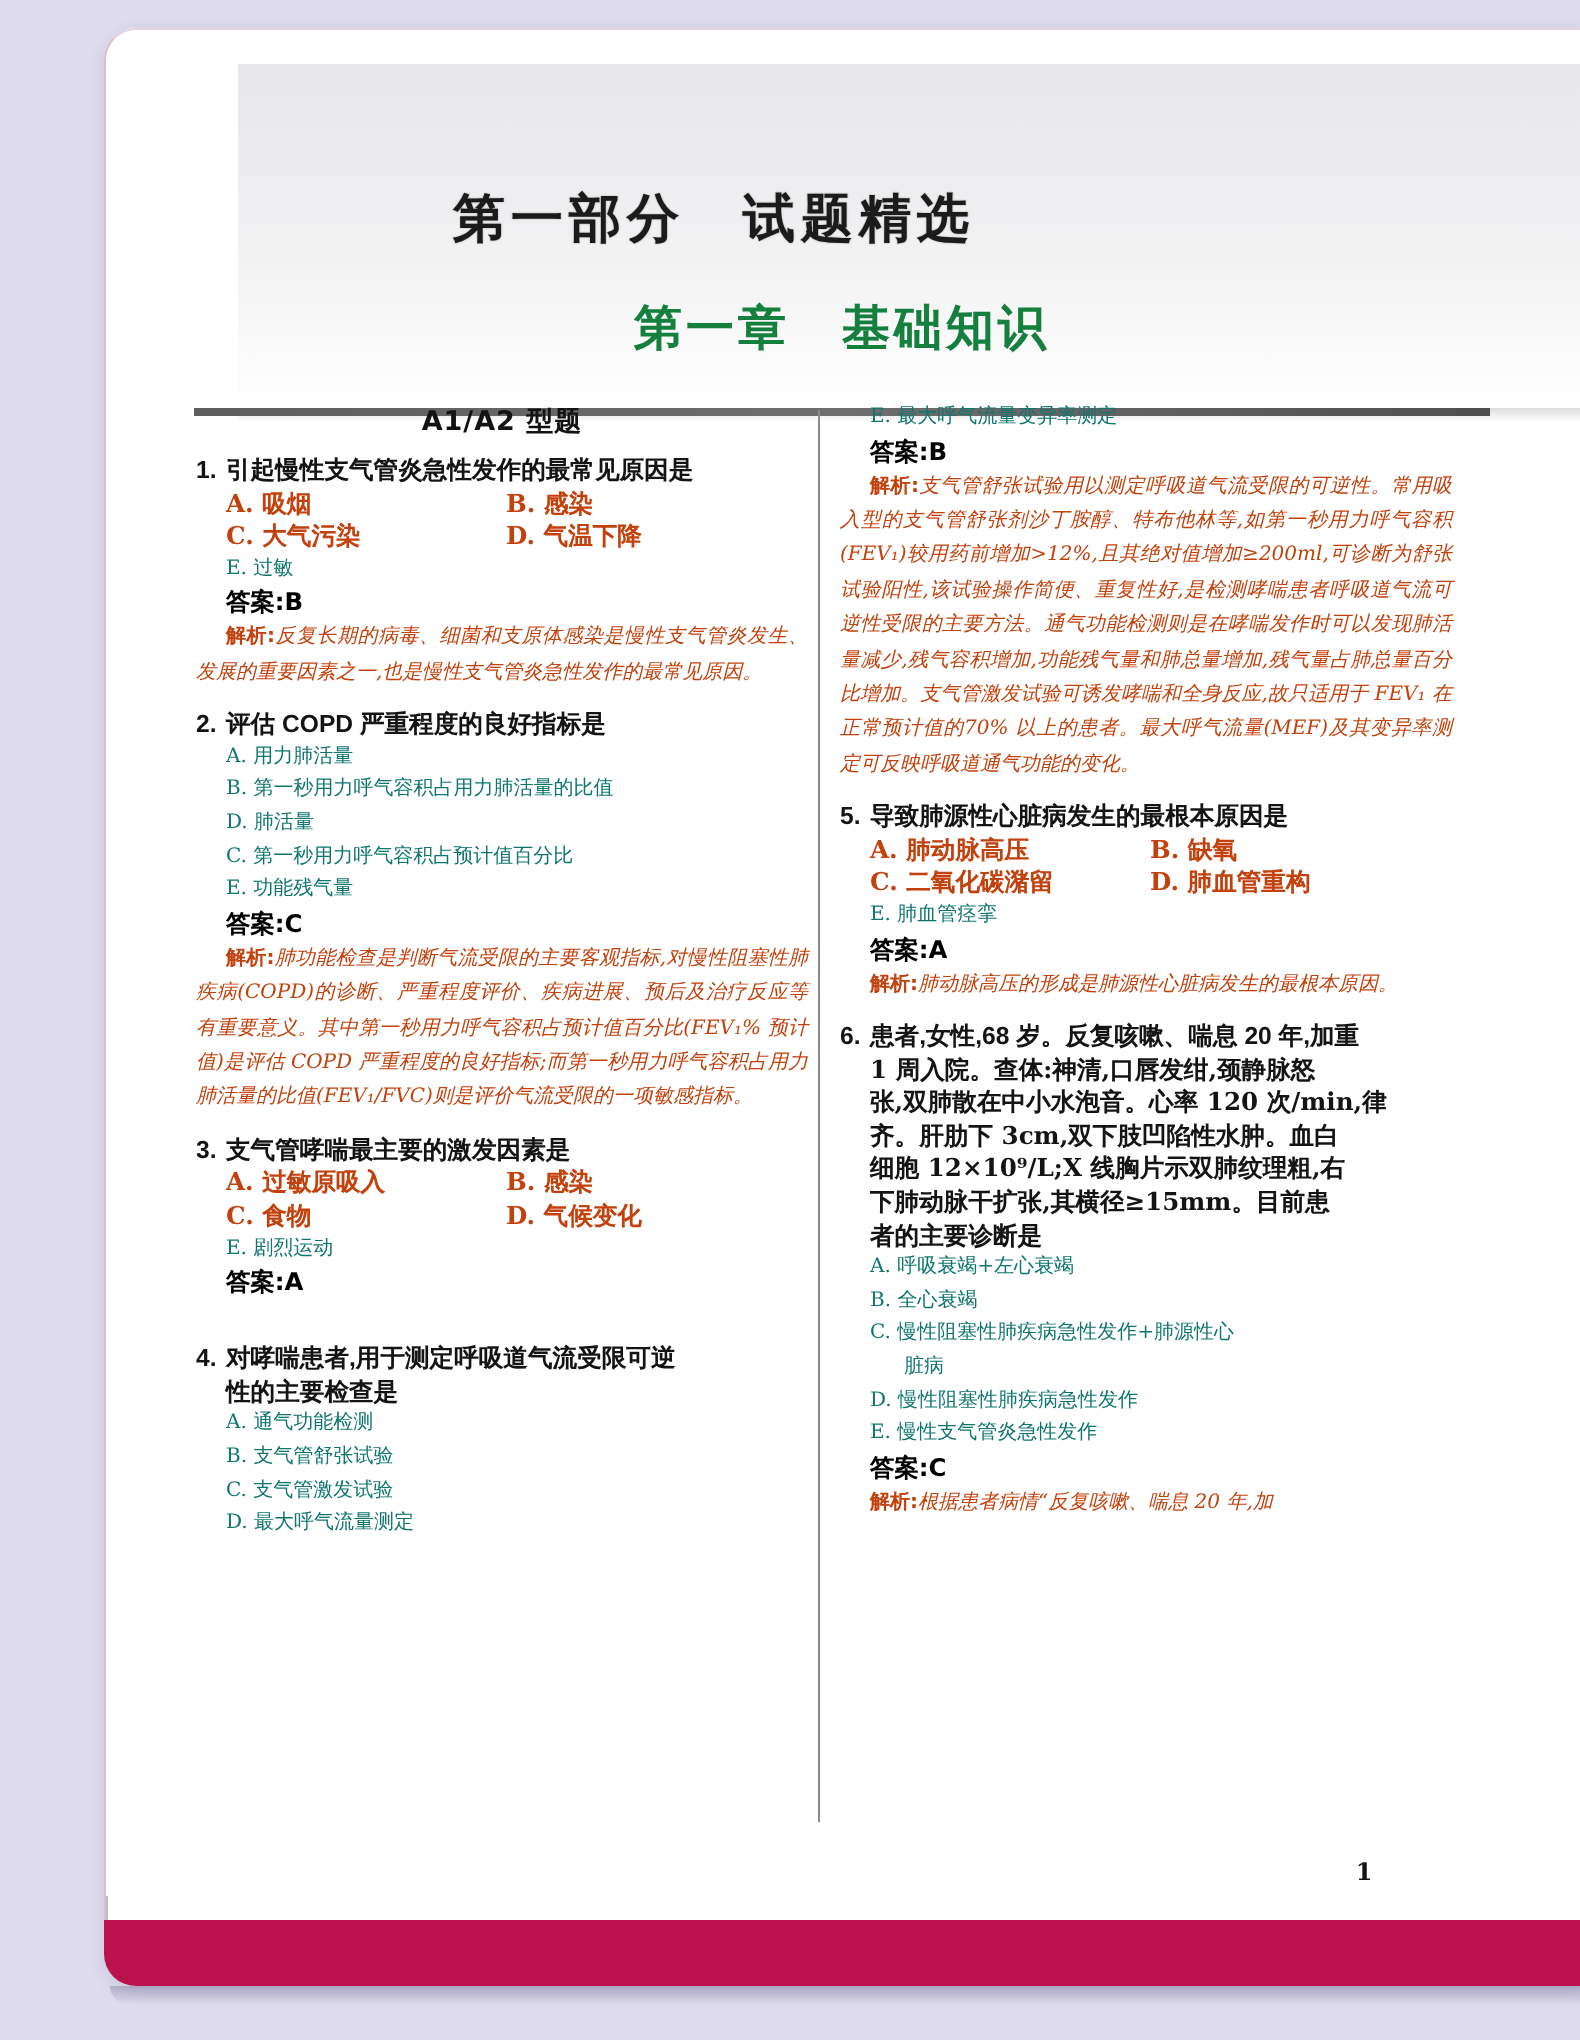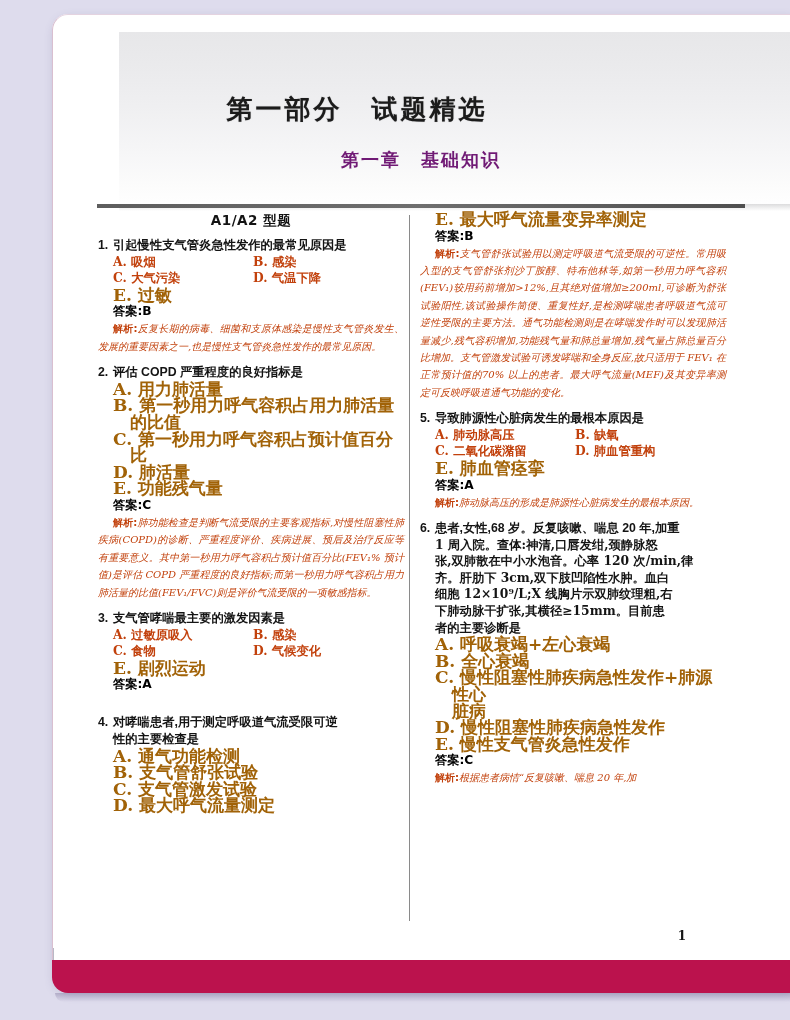"第一章 基础知识" #chapter-title { color: #701a75 -> #15803d; font-size: 18px -> 24px }
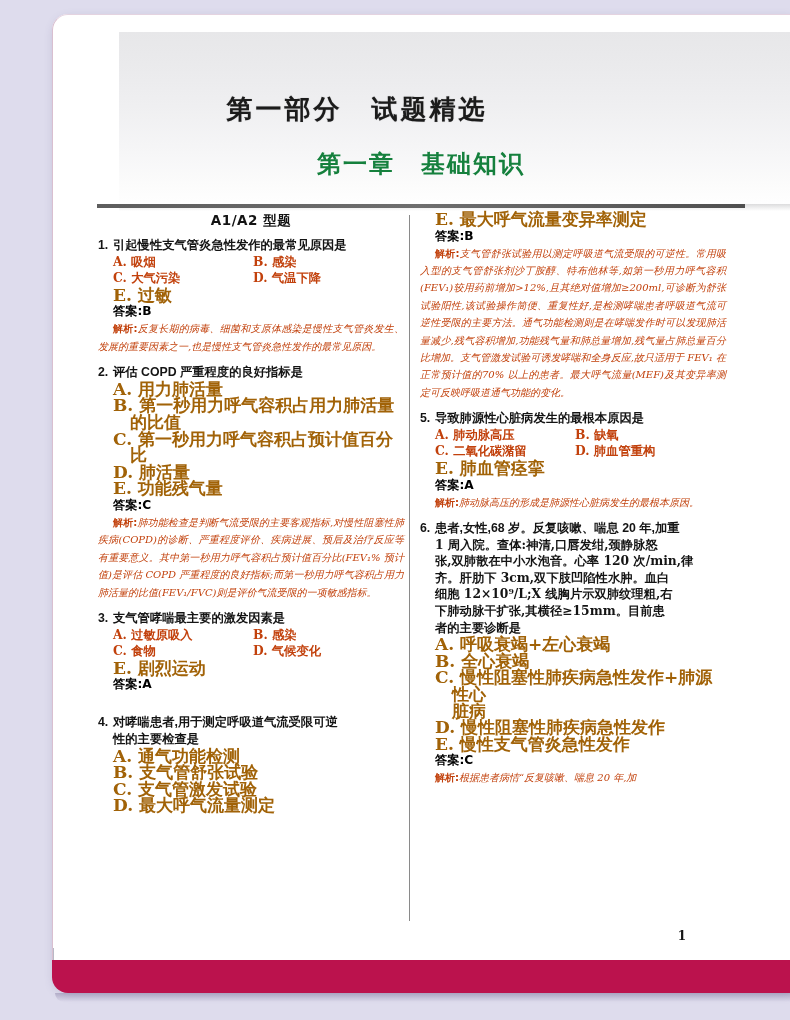"A1/A2 型题" #body-cols { top: 198px -> 188px }
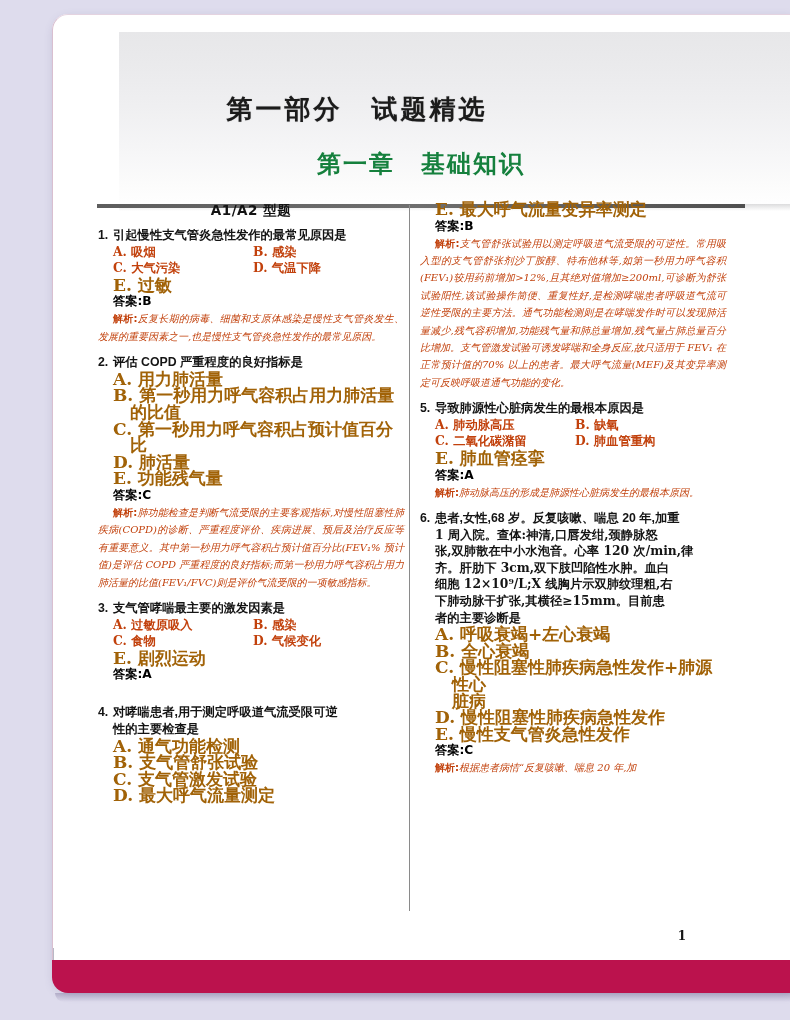"E. 最大呼气流量变异率测定" .opt-wrap { color: #a16207 -> #0f766e; font-size: 17px -> 10px; font-weight: 700 -> 400 }
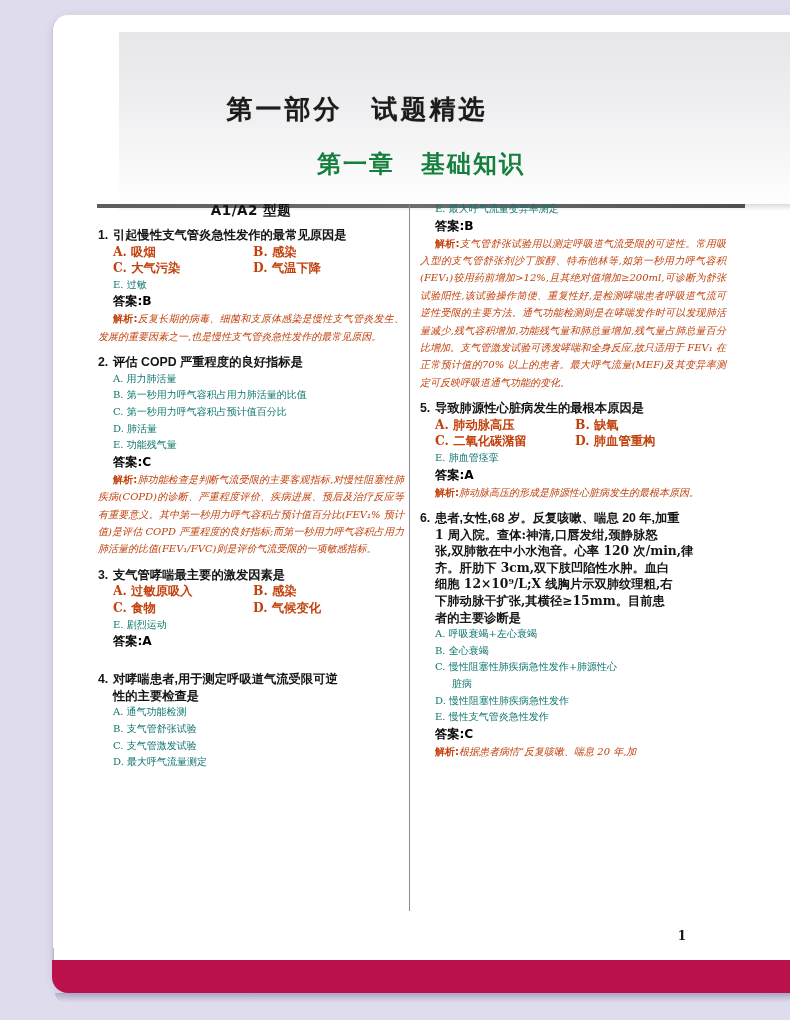"C. 第一秒用力呼气容积占预计值百分比" div.opt-wrap { order: before "D. 肺活量" -> after "D. 肺活量" }
